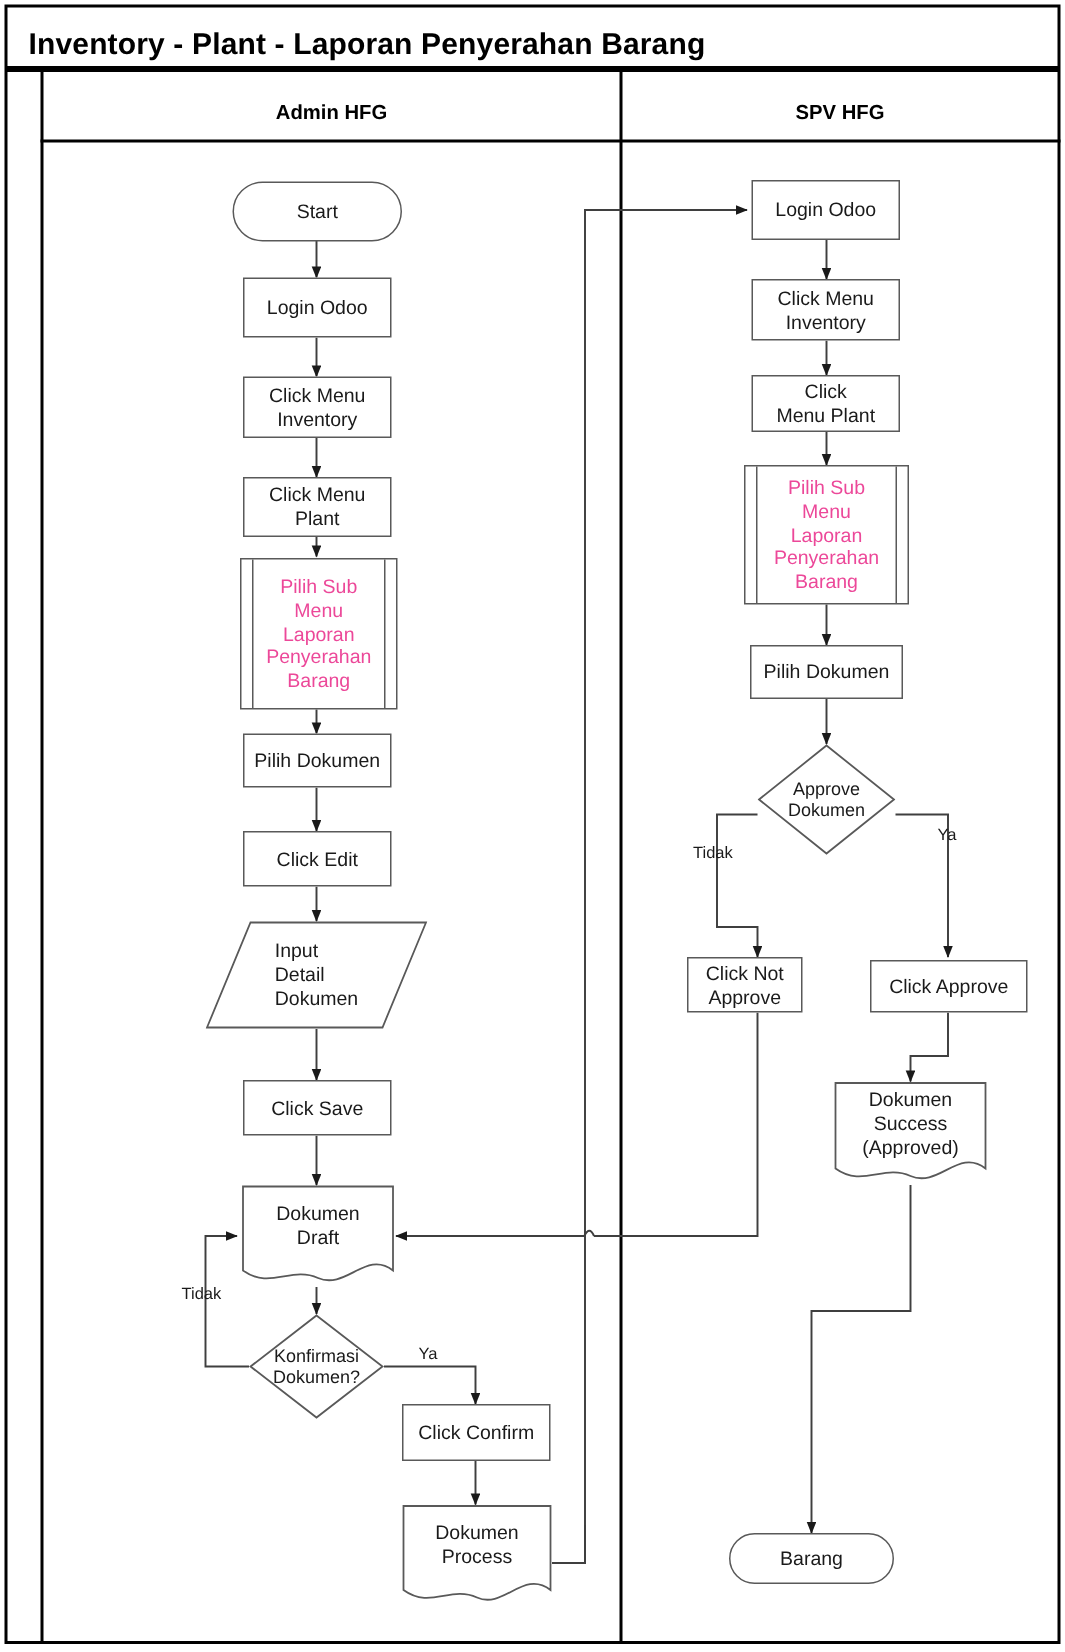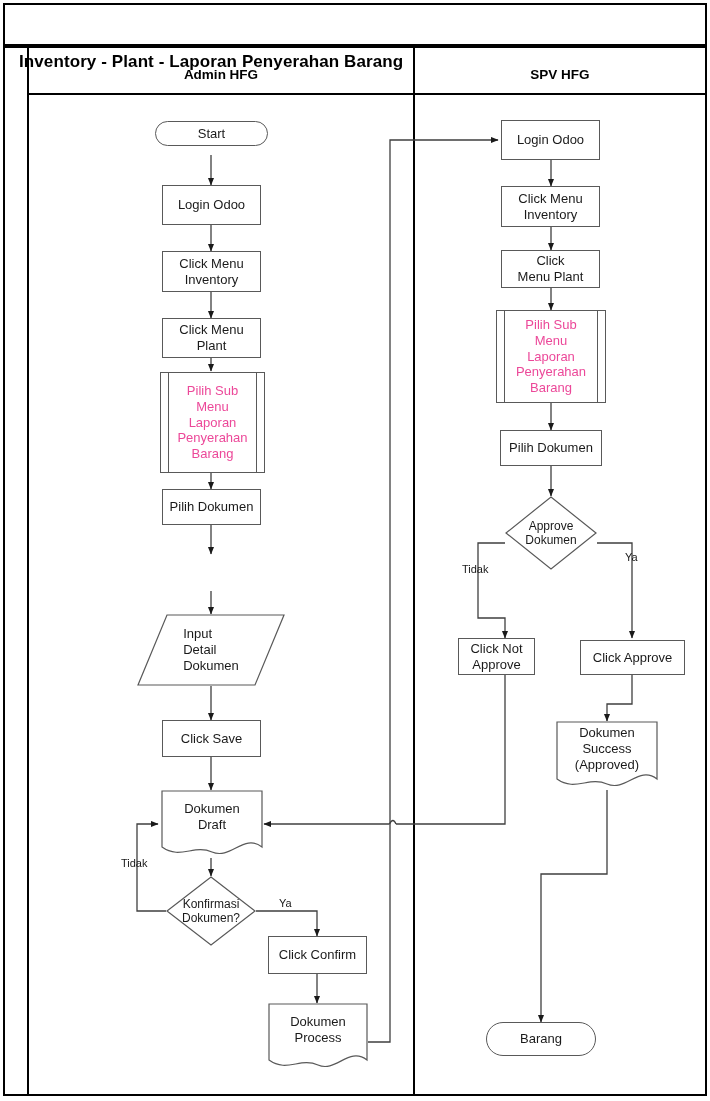"Inventory - Plant - Laporan" .title-text { font-size: 17px -> 20px; margin-top: 33px -> none }
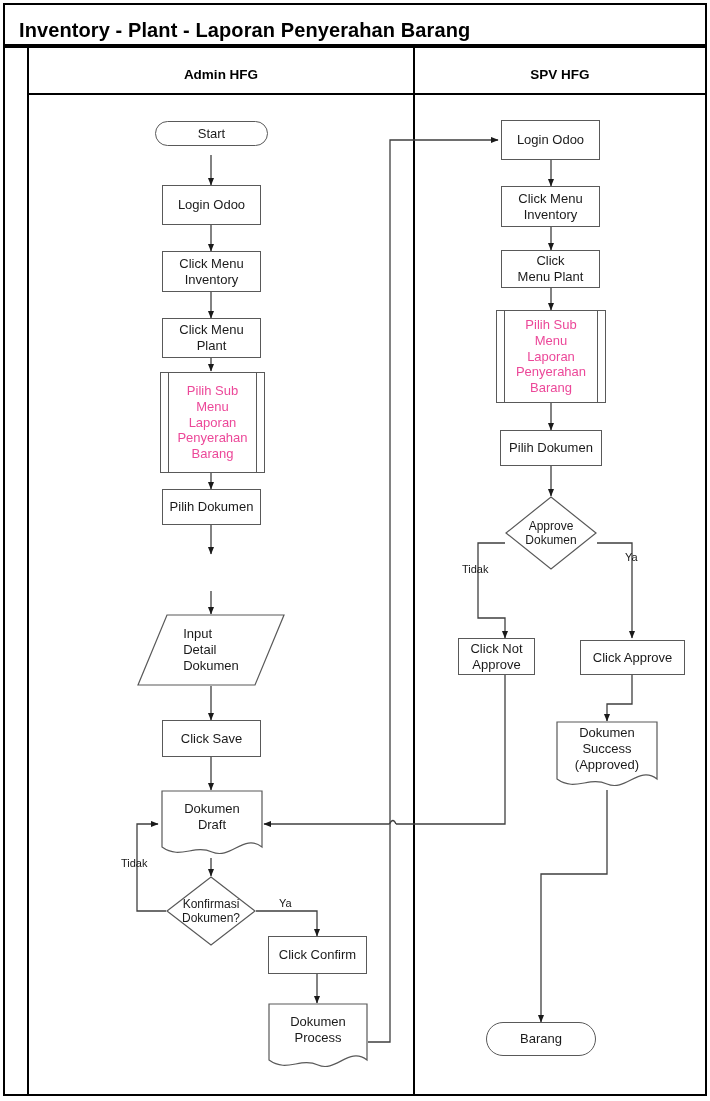"Start" div.node { height: 25px -> 40px }
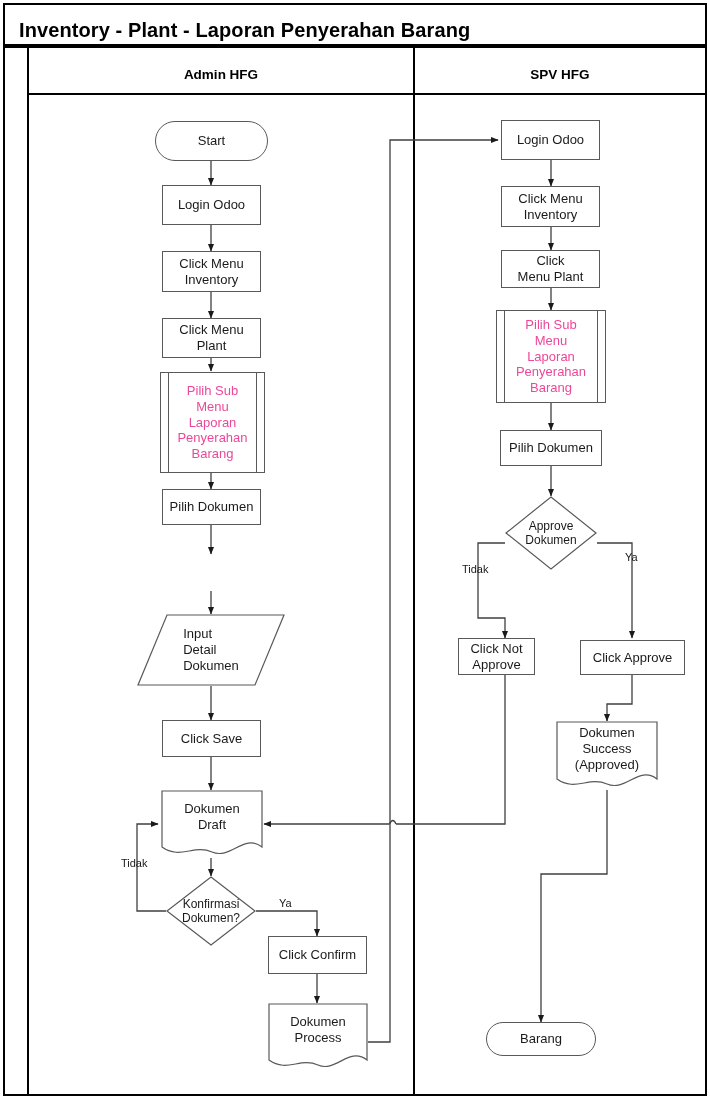"Click Edit" div.node { html: none -> <div>Click Edit</div> }
